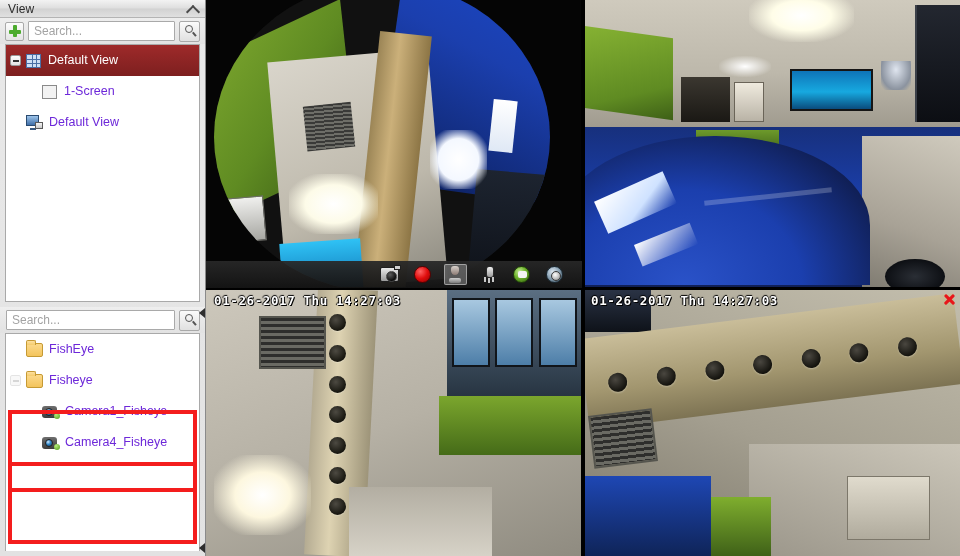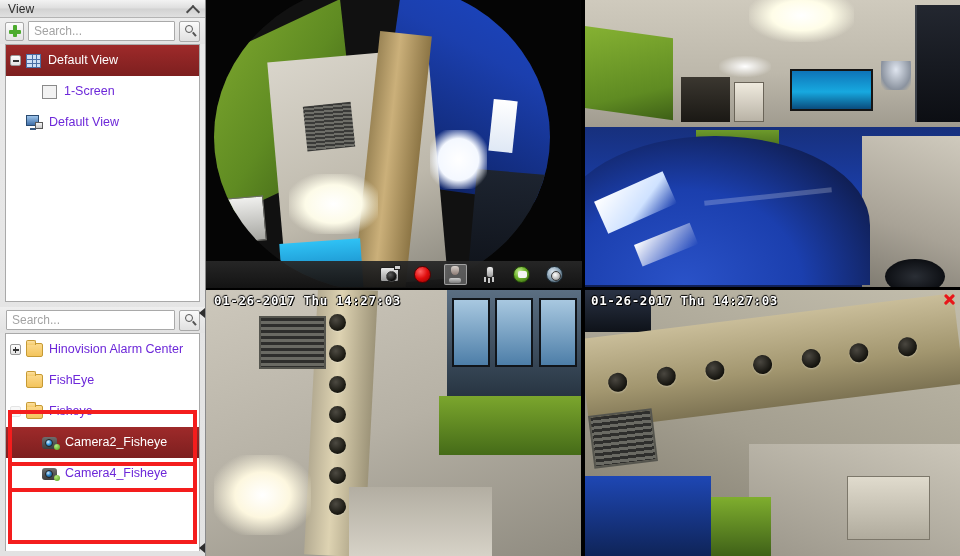"Hinovision Alarm Center" div.tree-row { html: <div> <span></span> <span></span> <span>Hinovision Alarm Center</span> </div> -> none }
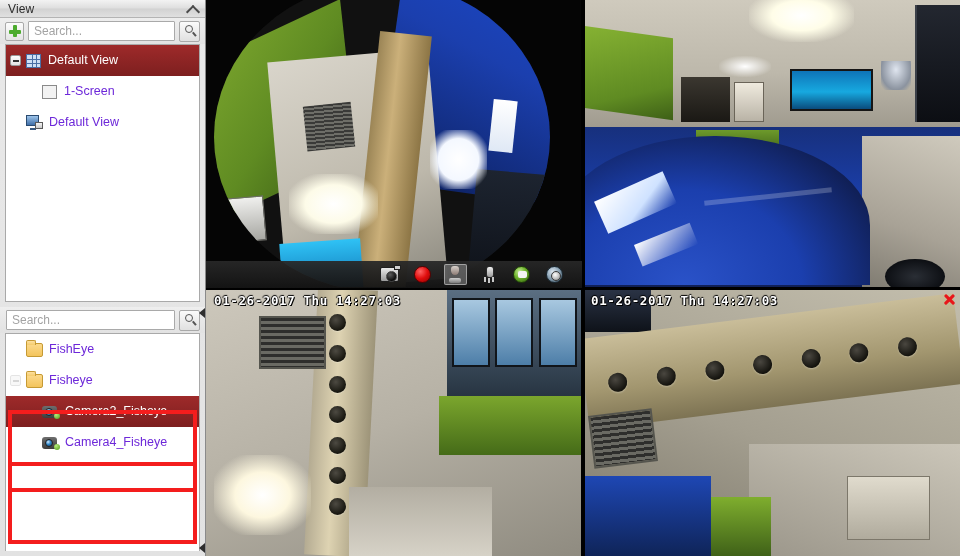"Camera1_Fisheye" div.tree-row { html: none -> <div> <span></span> <span></span> <span> <span></span> <span></span> <span></span> </span> <span>Camera1_Fisheye</span> </div> }
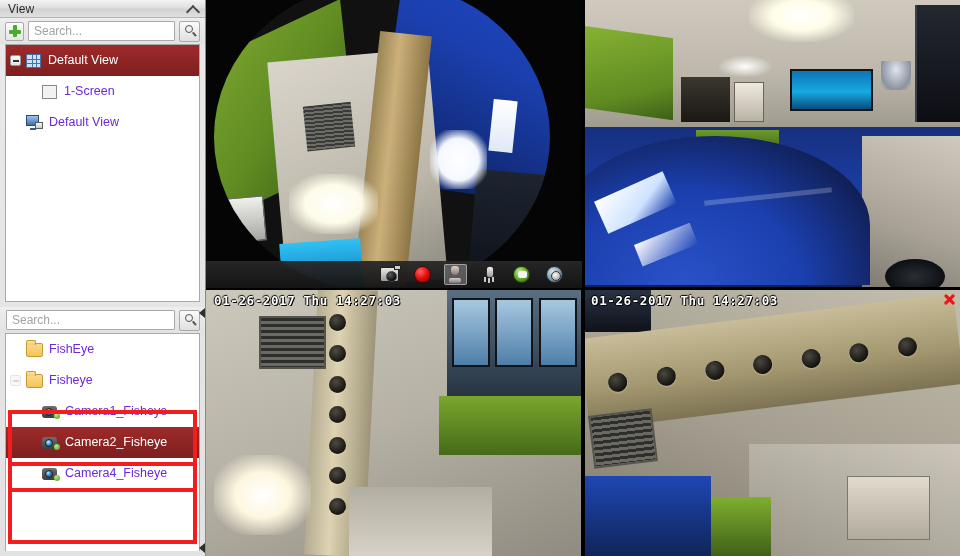"Camera2_Fisheye" div.tree-row { html: <div> <span></span> <span></span> <span> <span></span> <span></span> <span></span> </span> <span>Camera2_Fisheye</span> </div> -> none }
